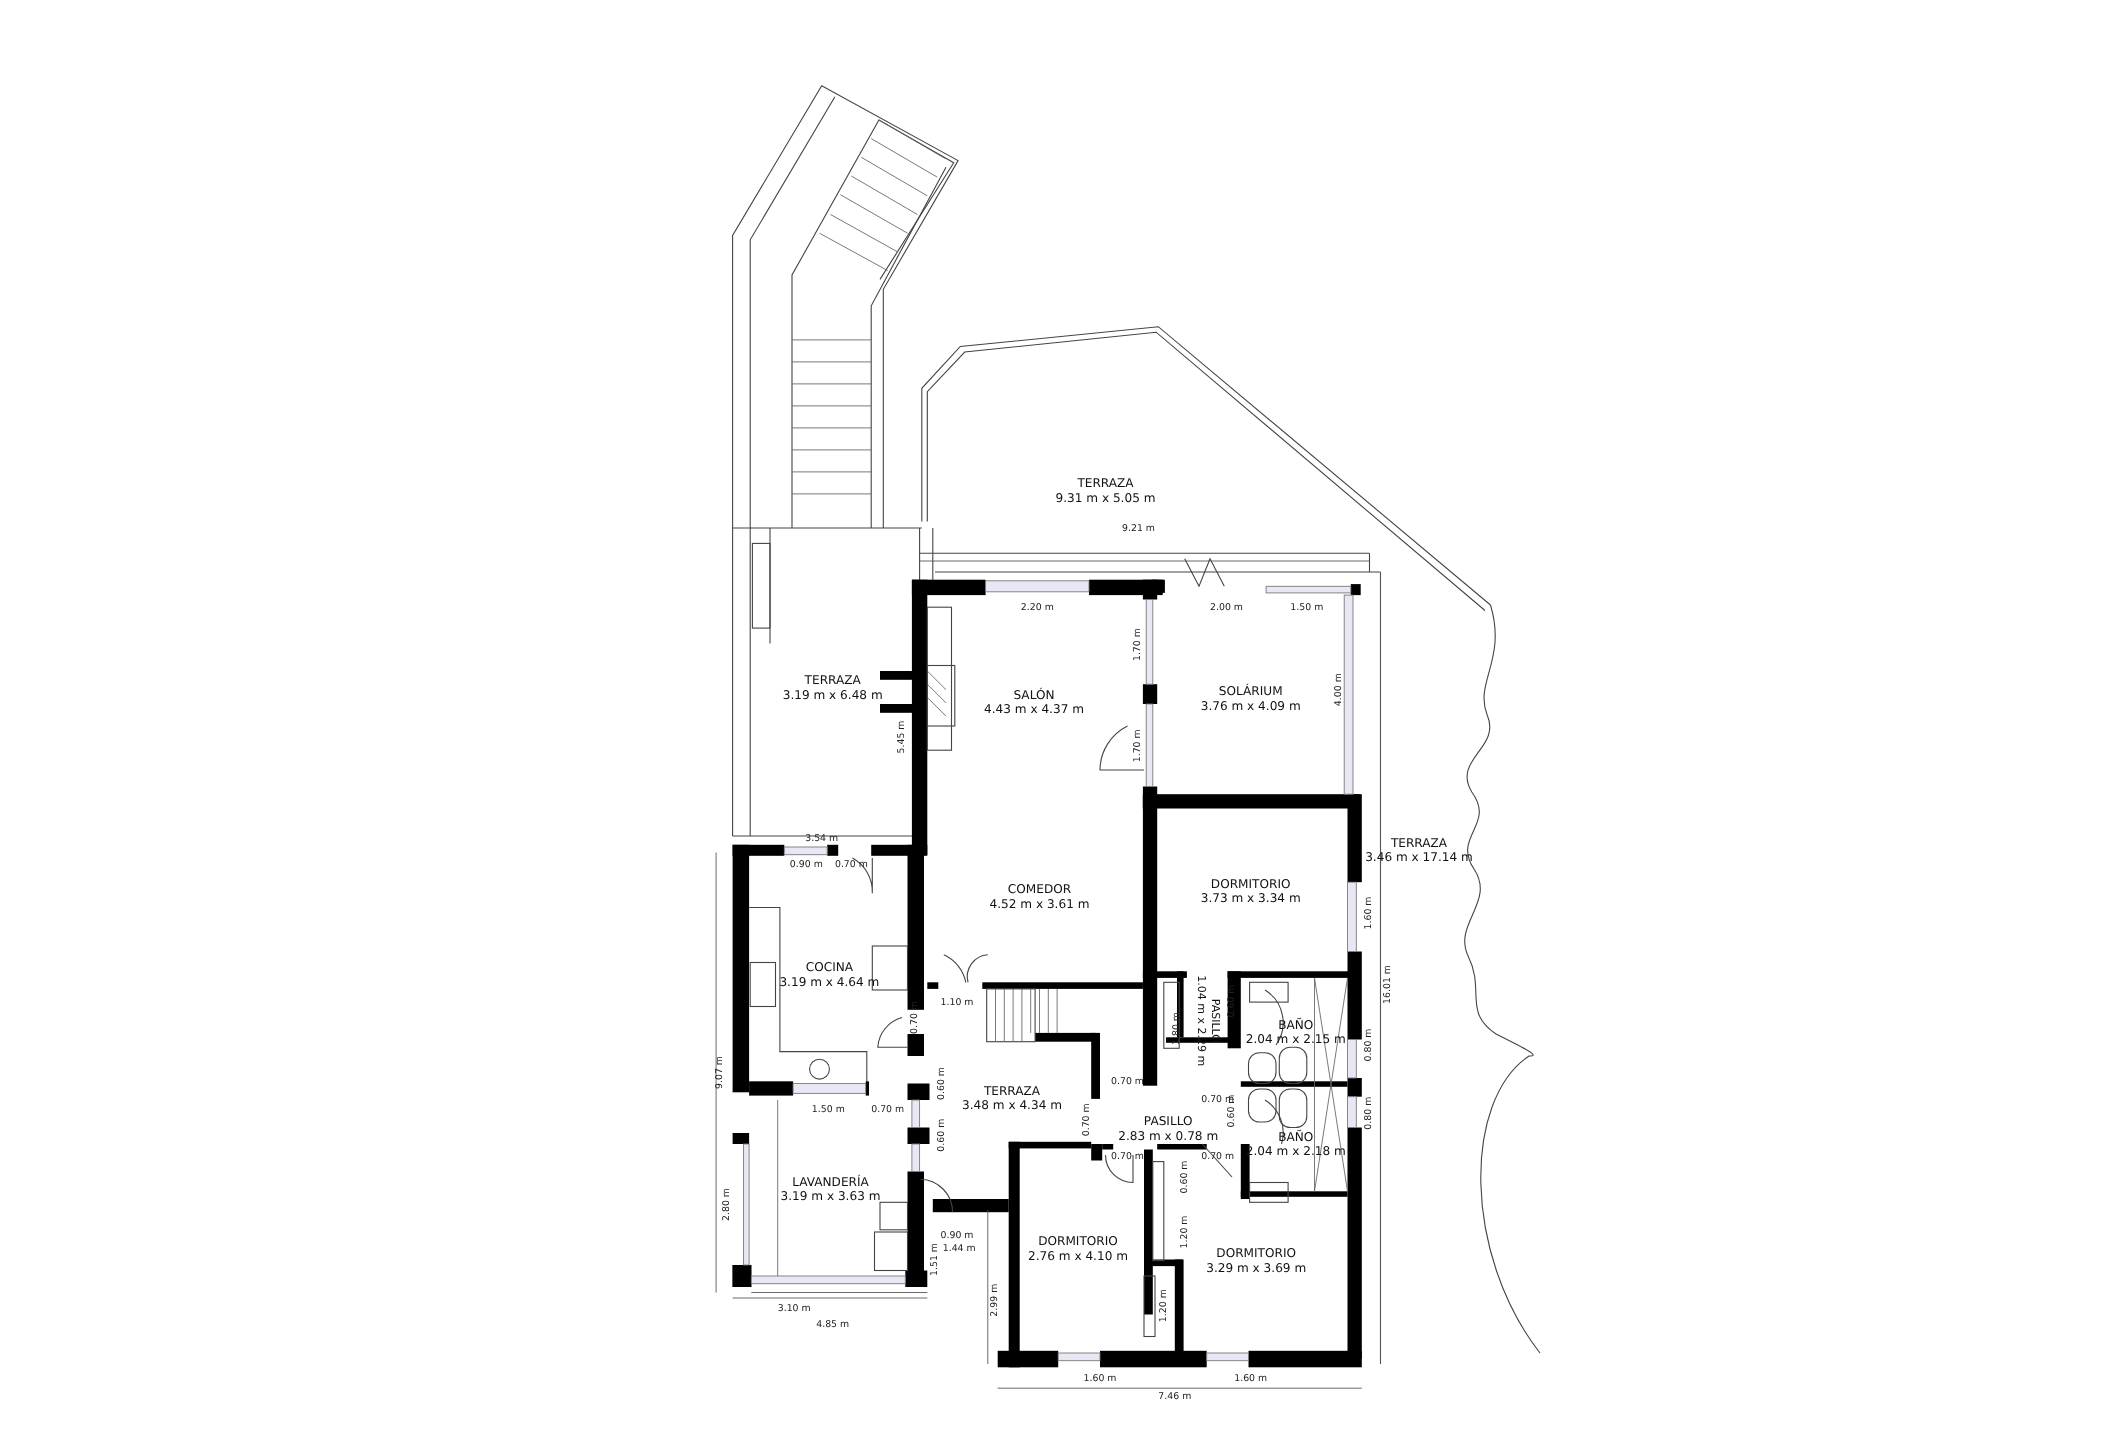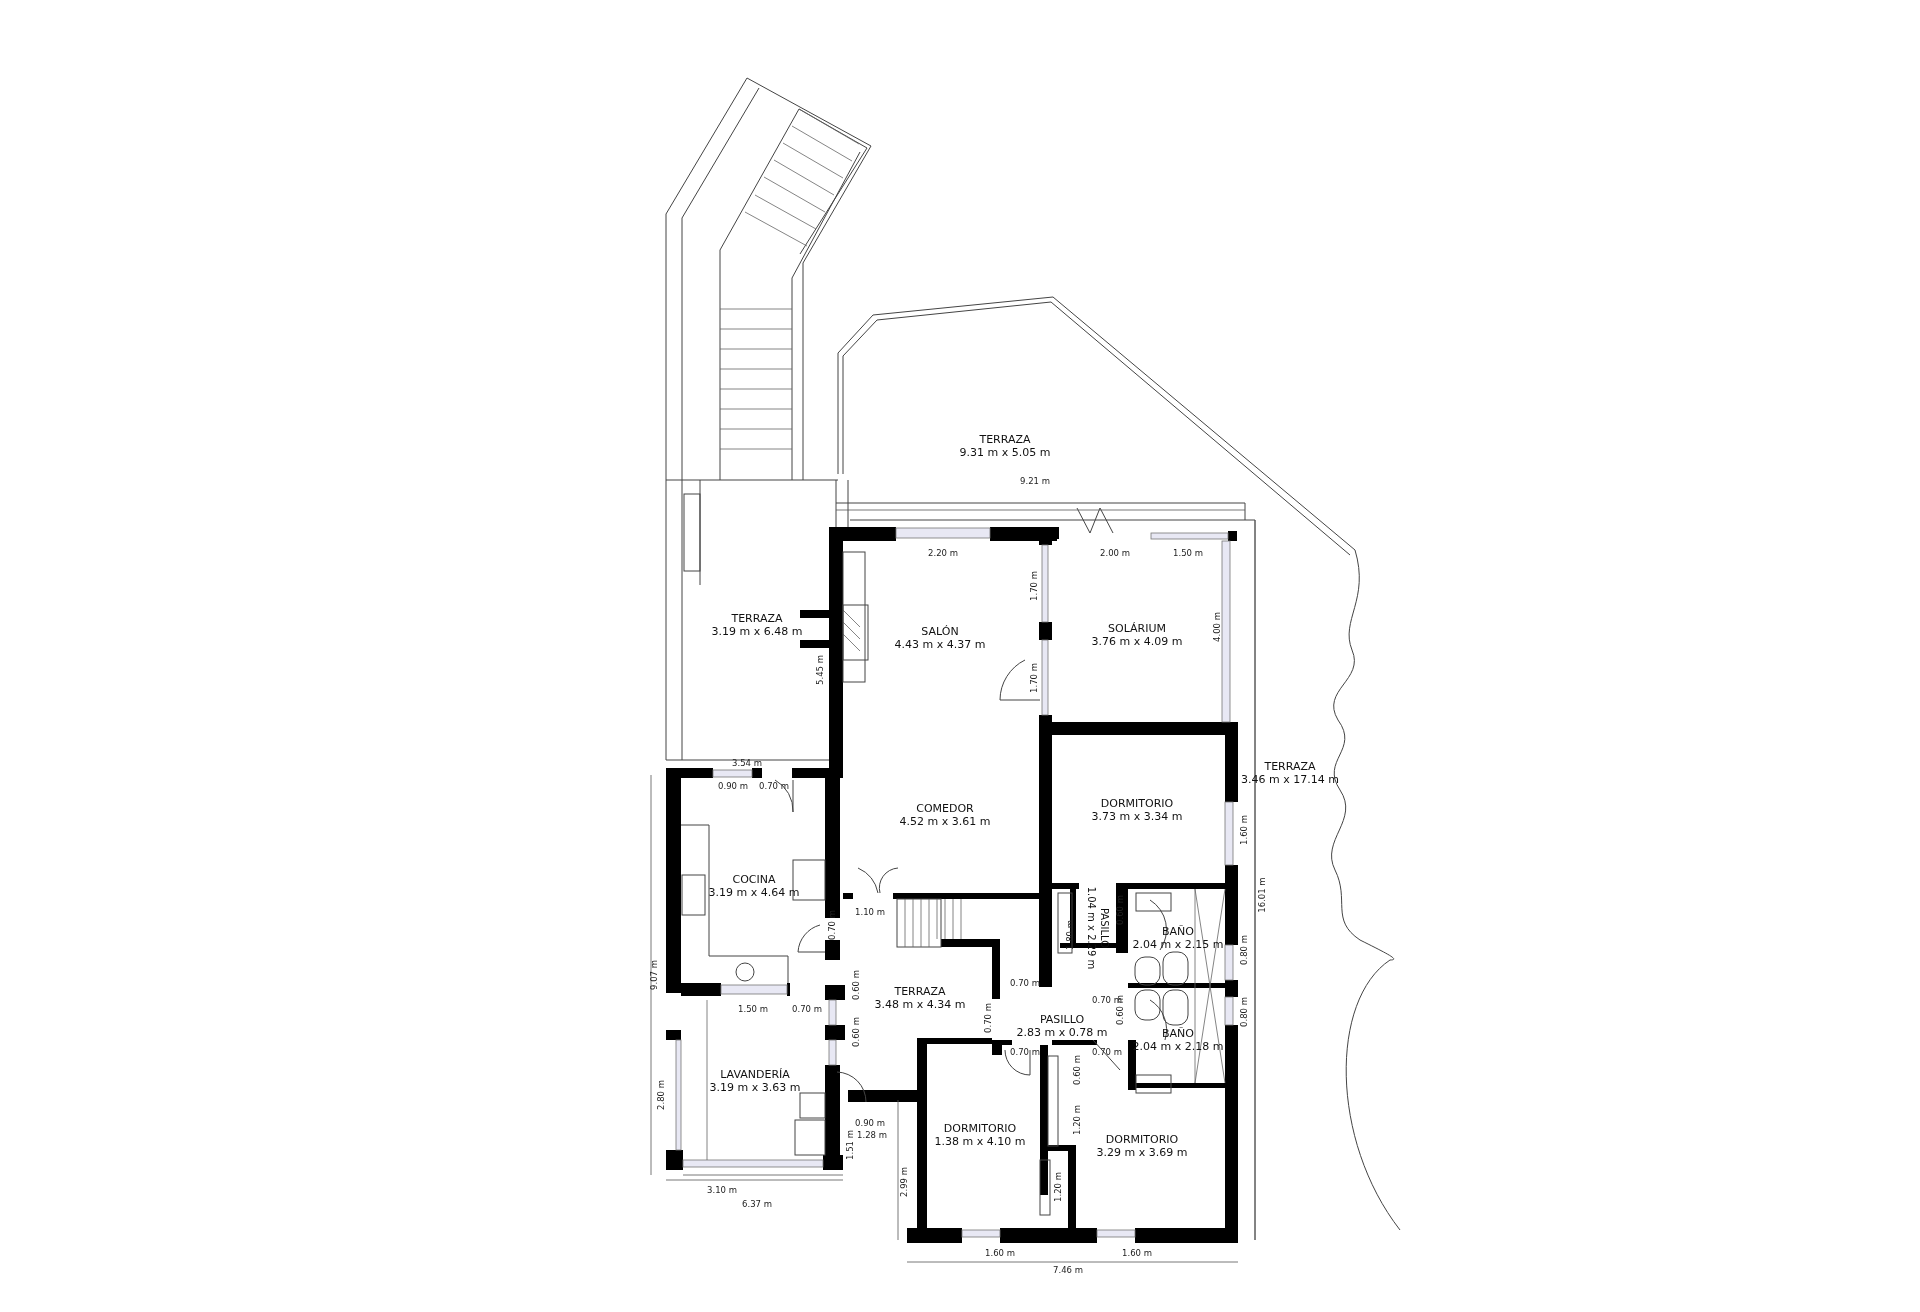"1.28 m" div.dl { text: 1.28 -> 1.44 }
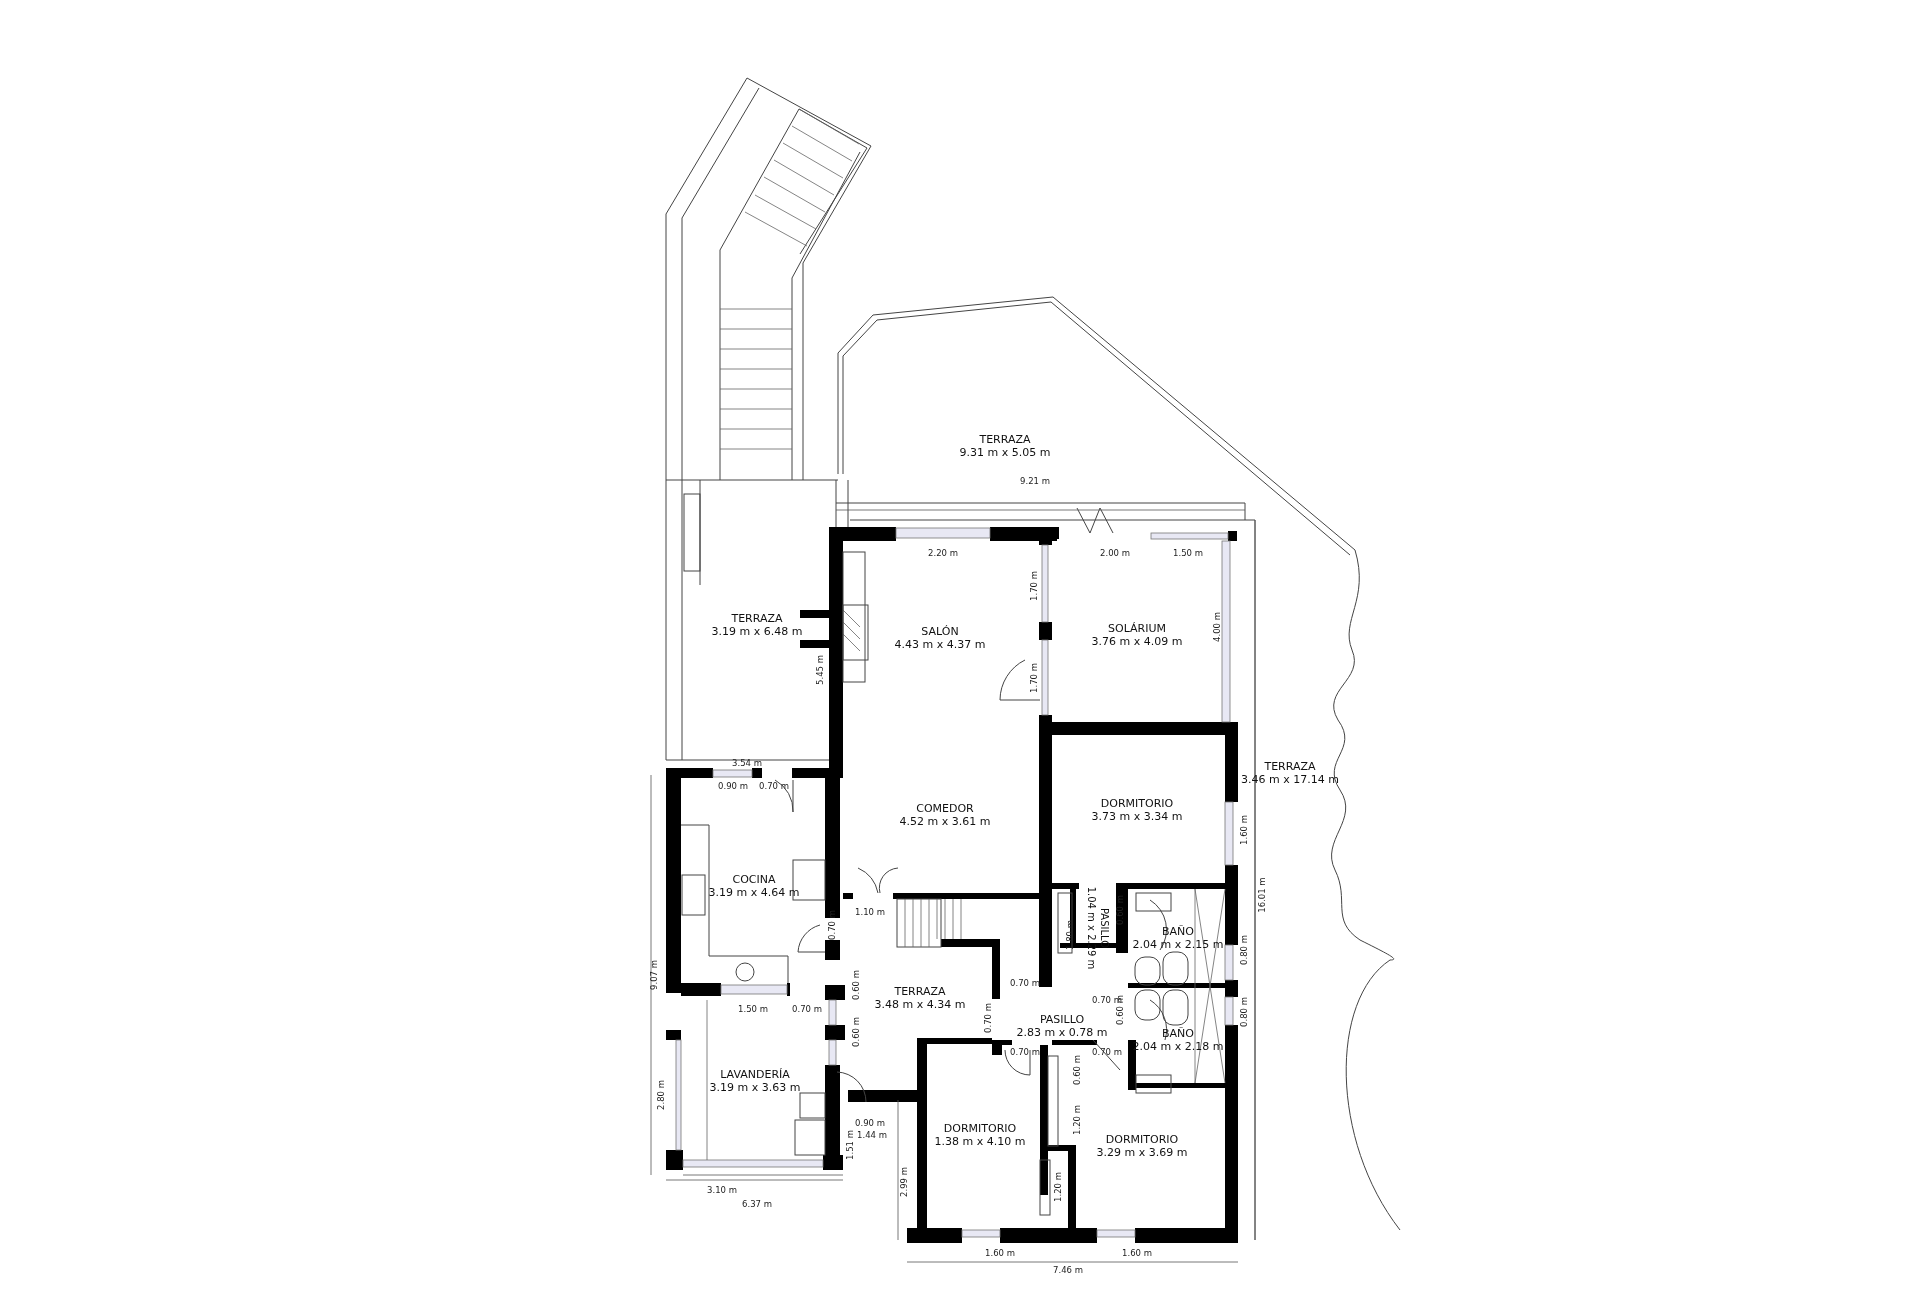"1.38 m x 4.10 m" div { text: 1.38 -> 2.76 }
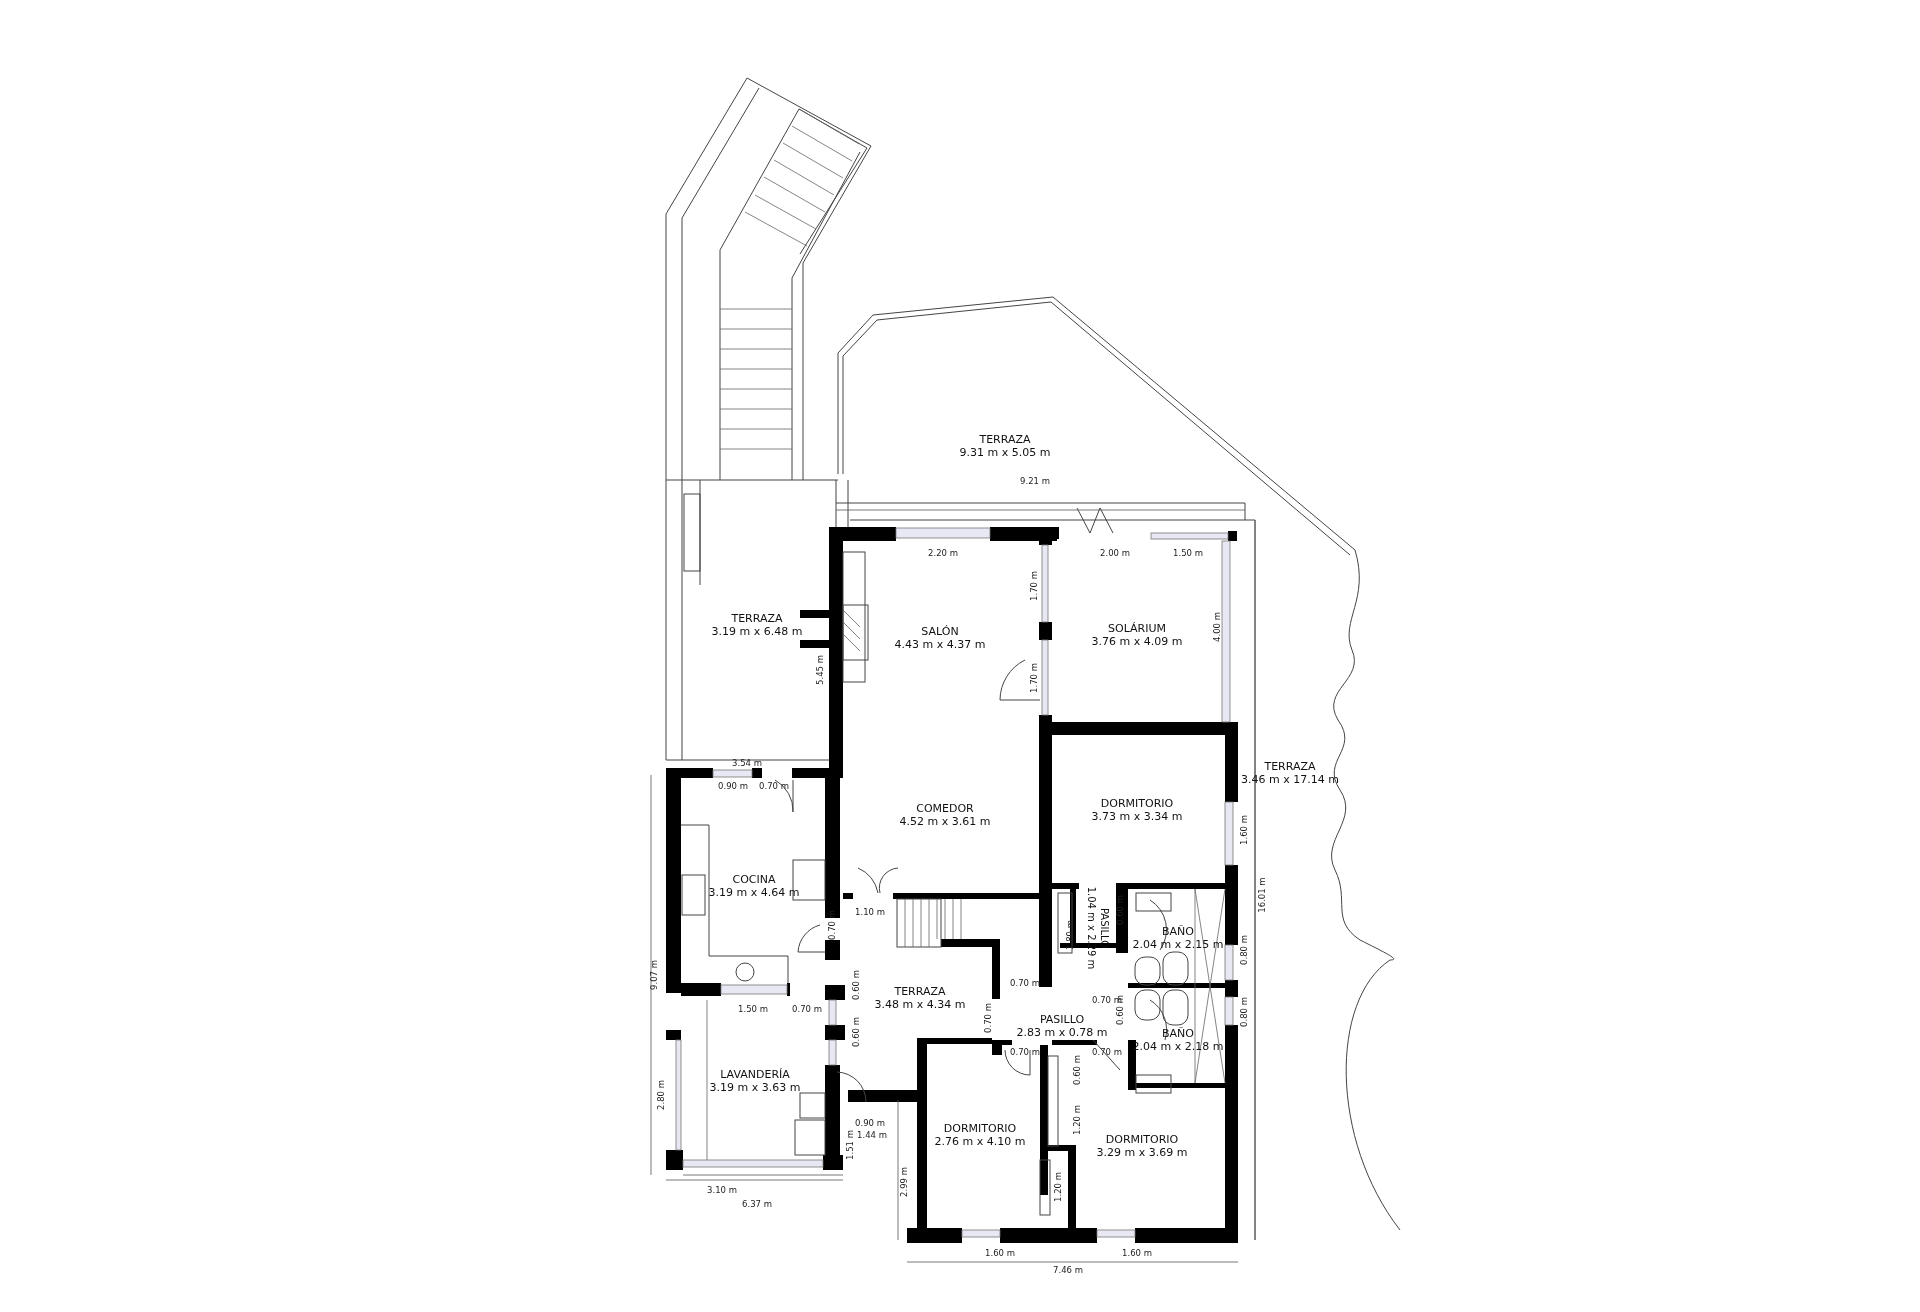"6.37 m" div.dl { text: 6.37 -> 4.85 }
